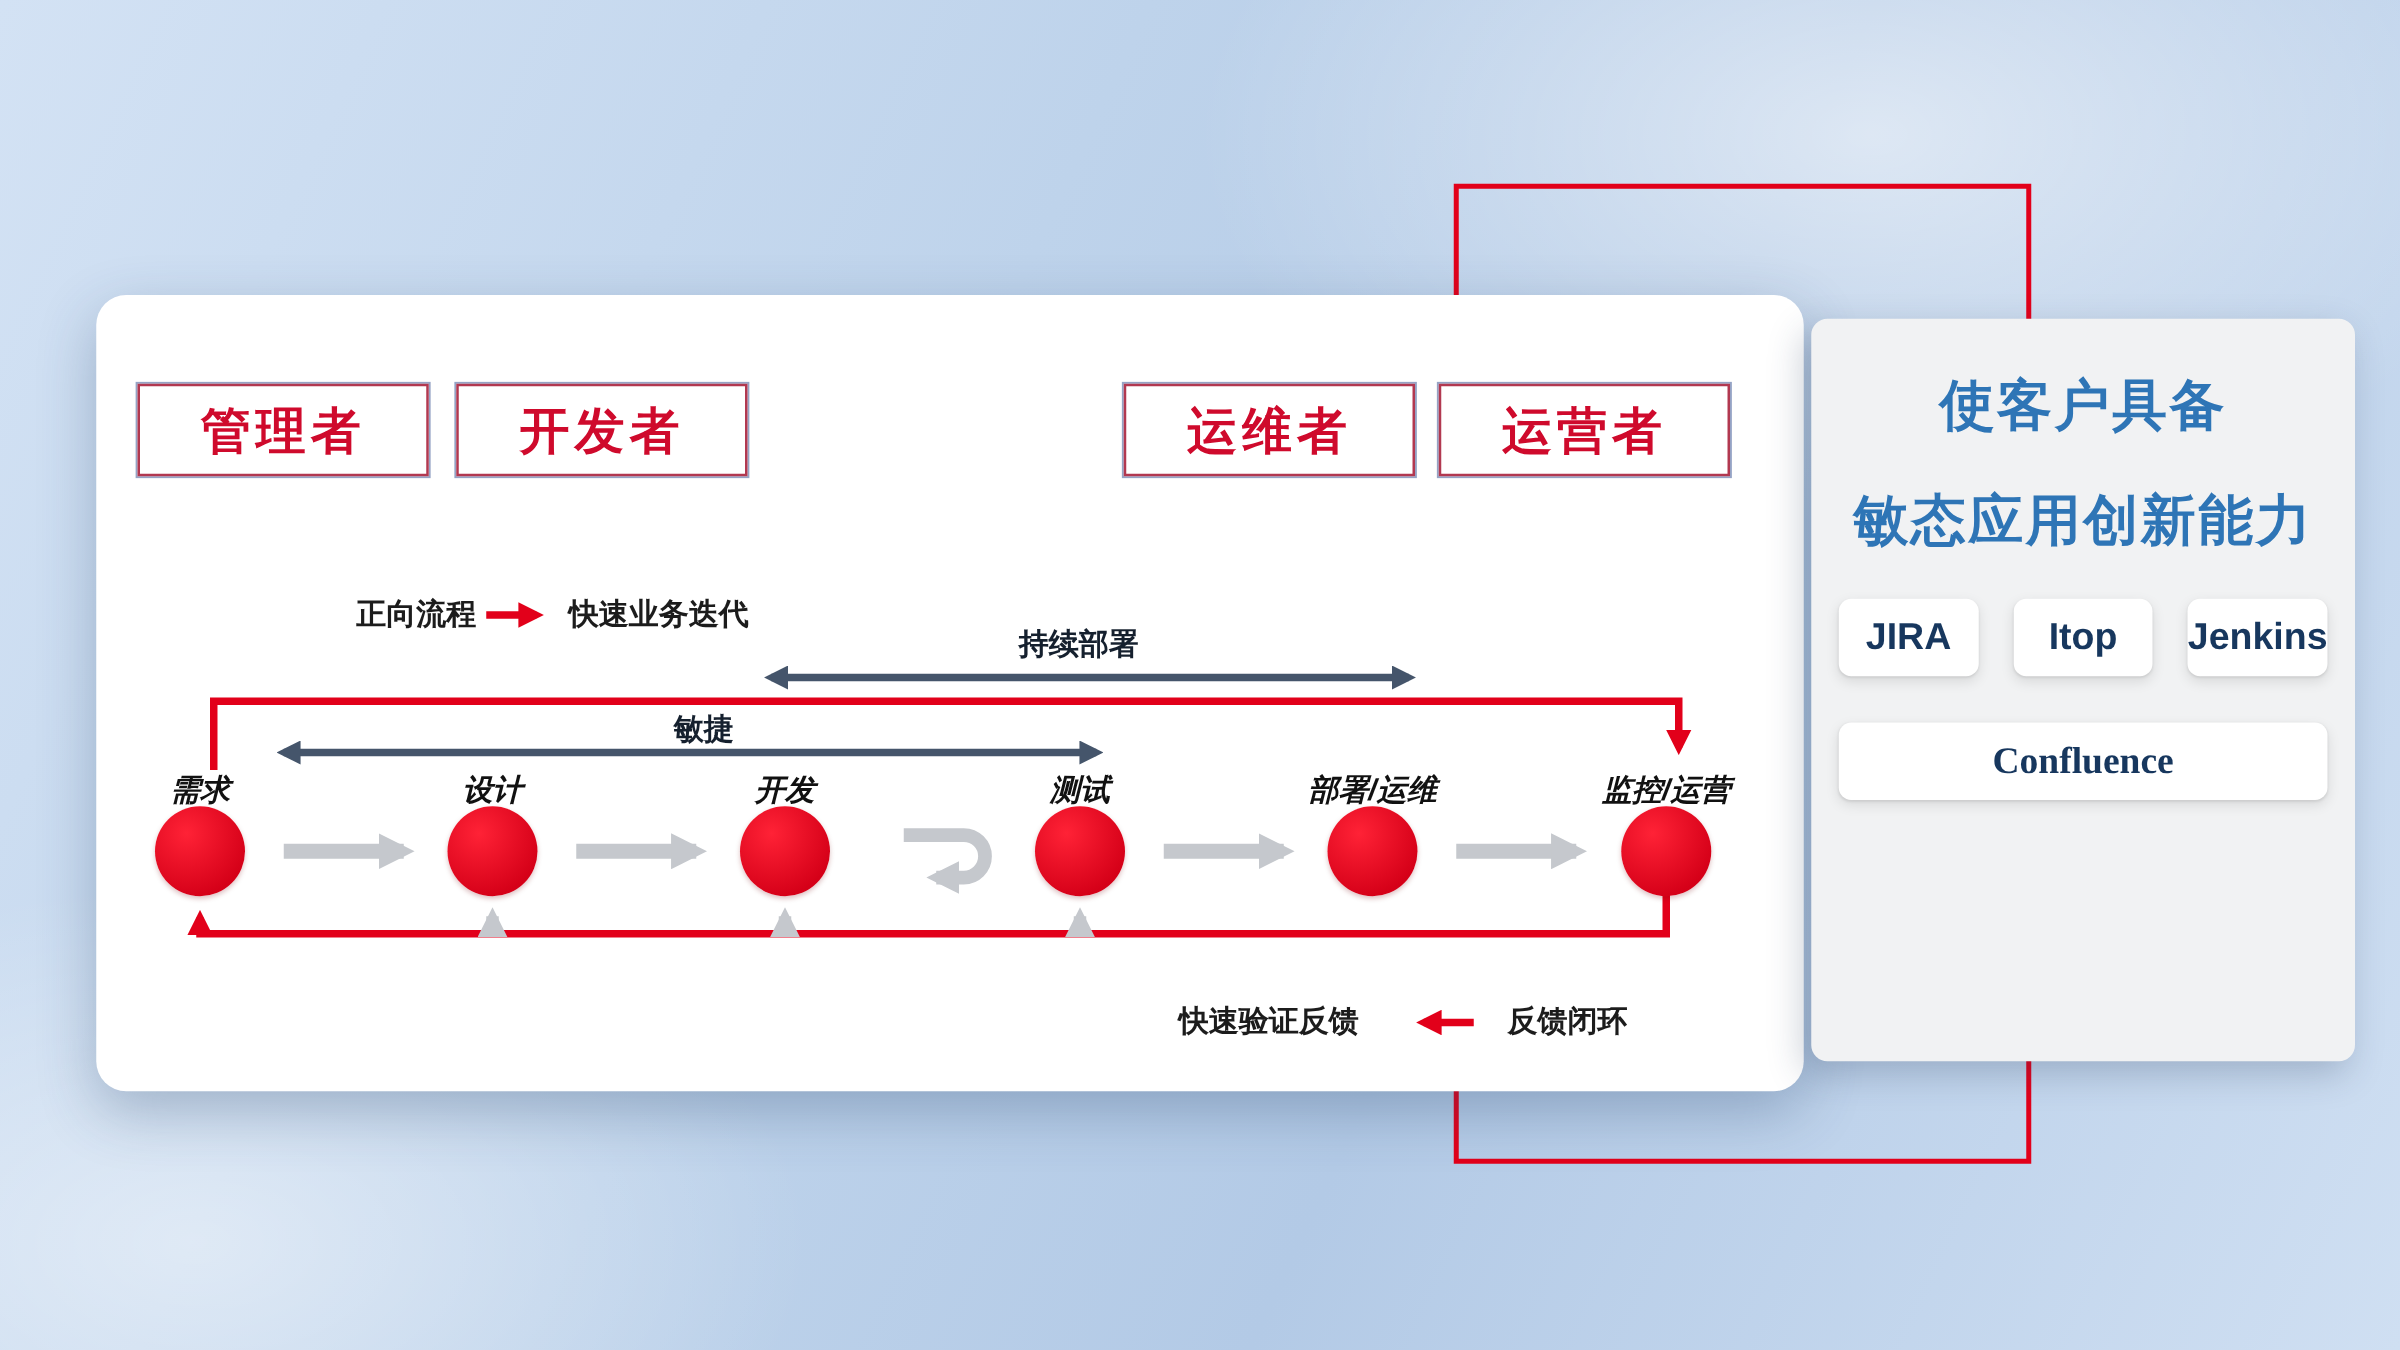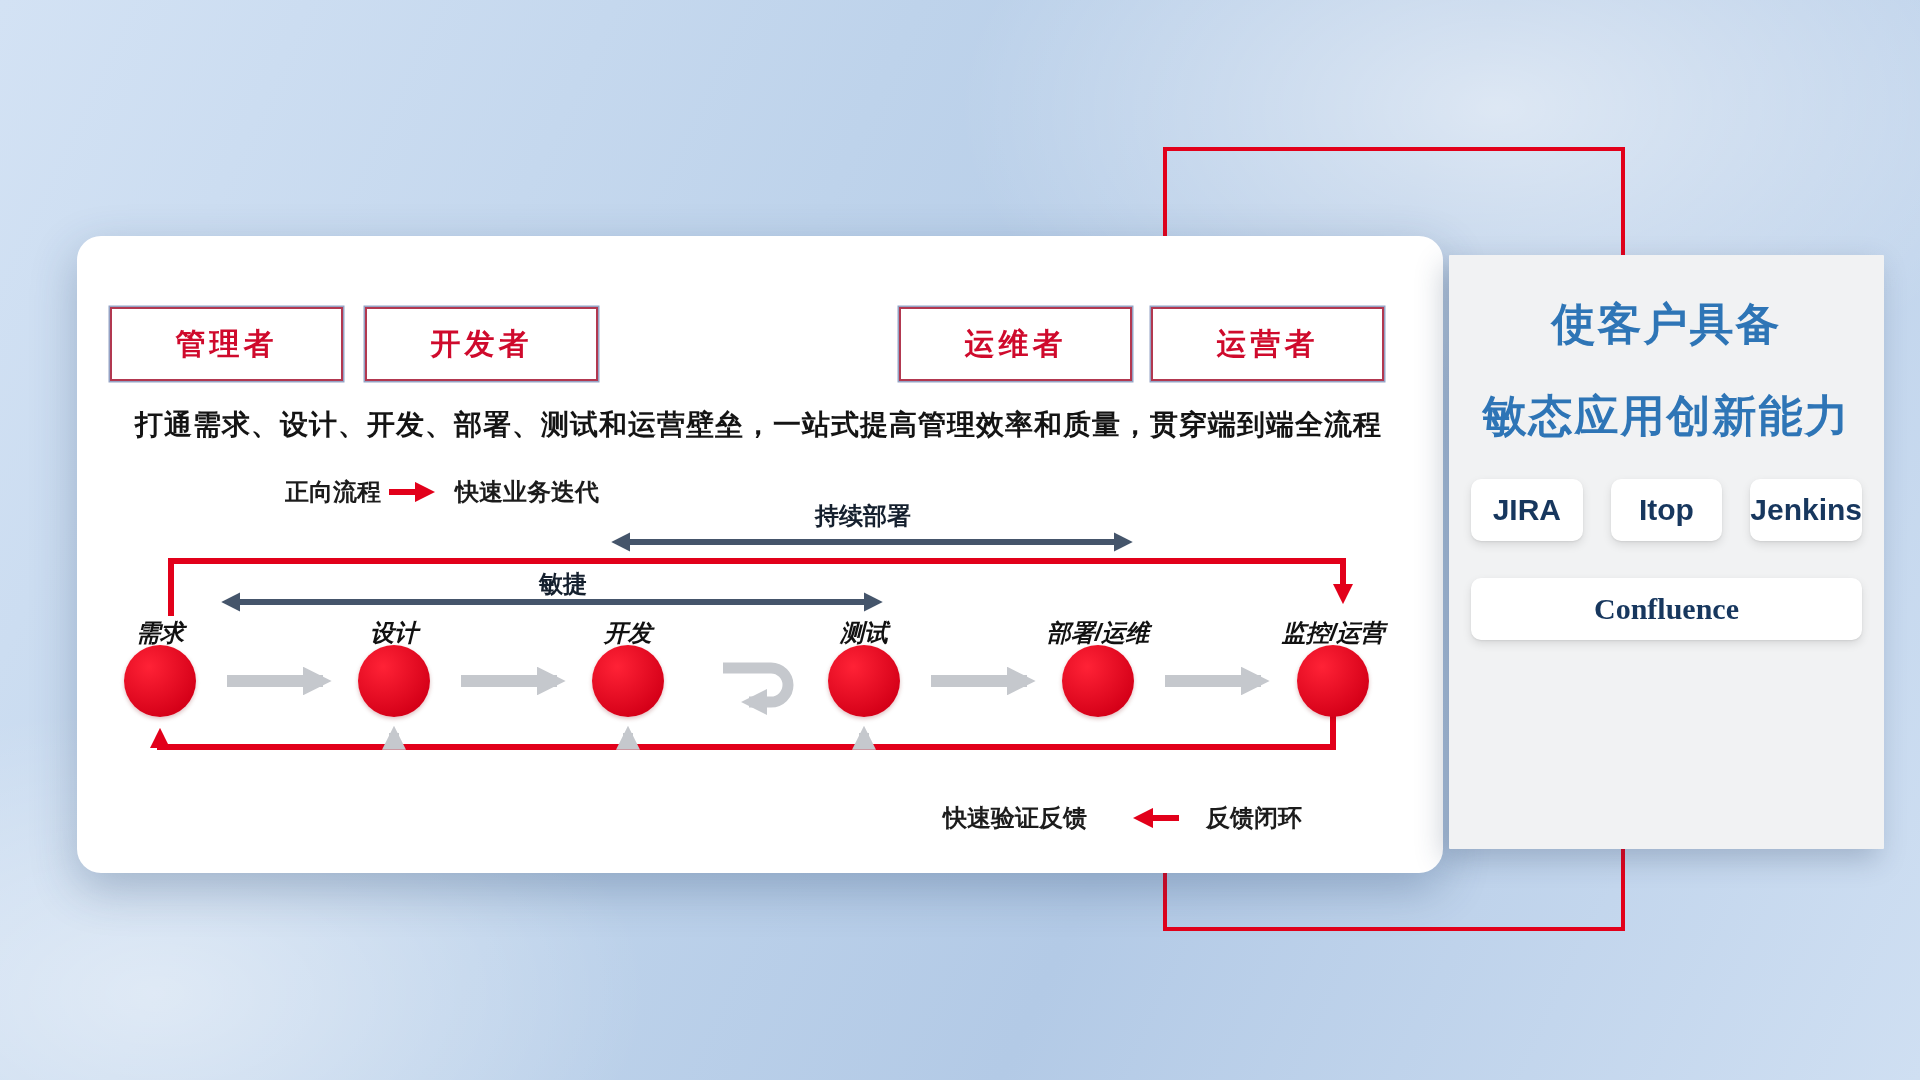"管理者" .role-box { font-size: 30px -> 40px }
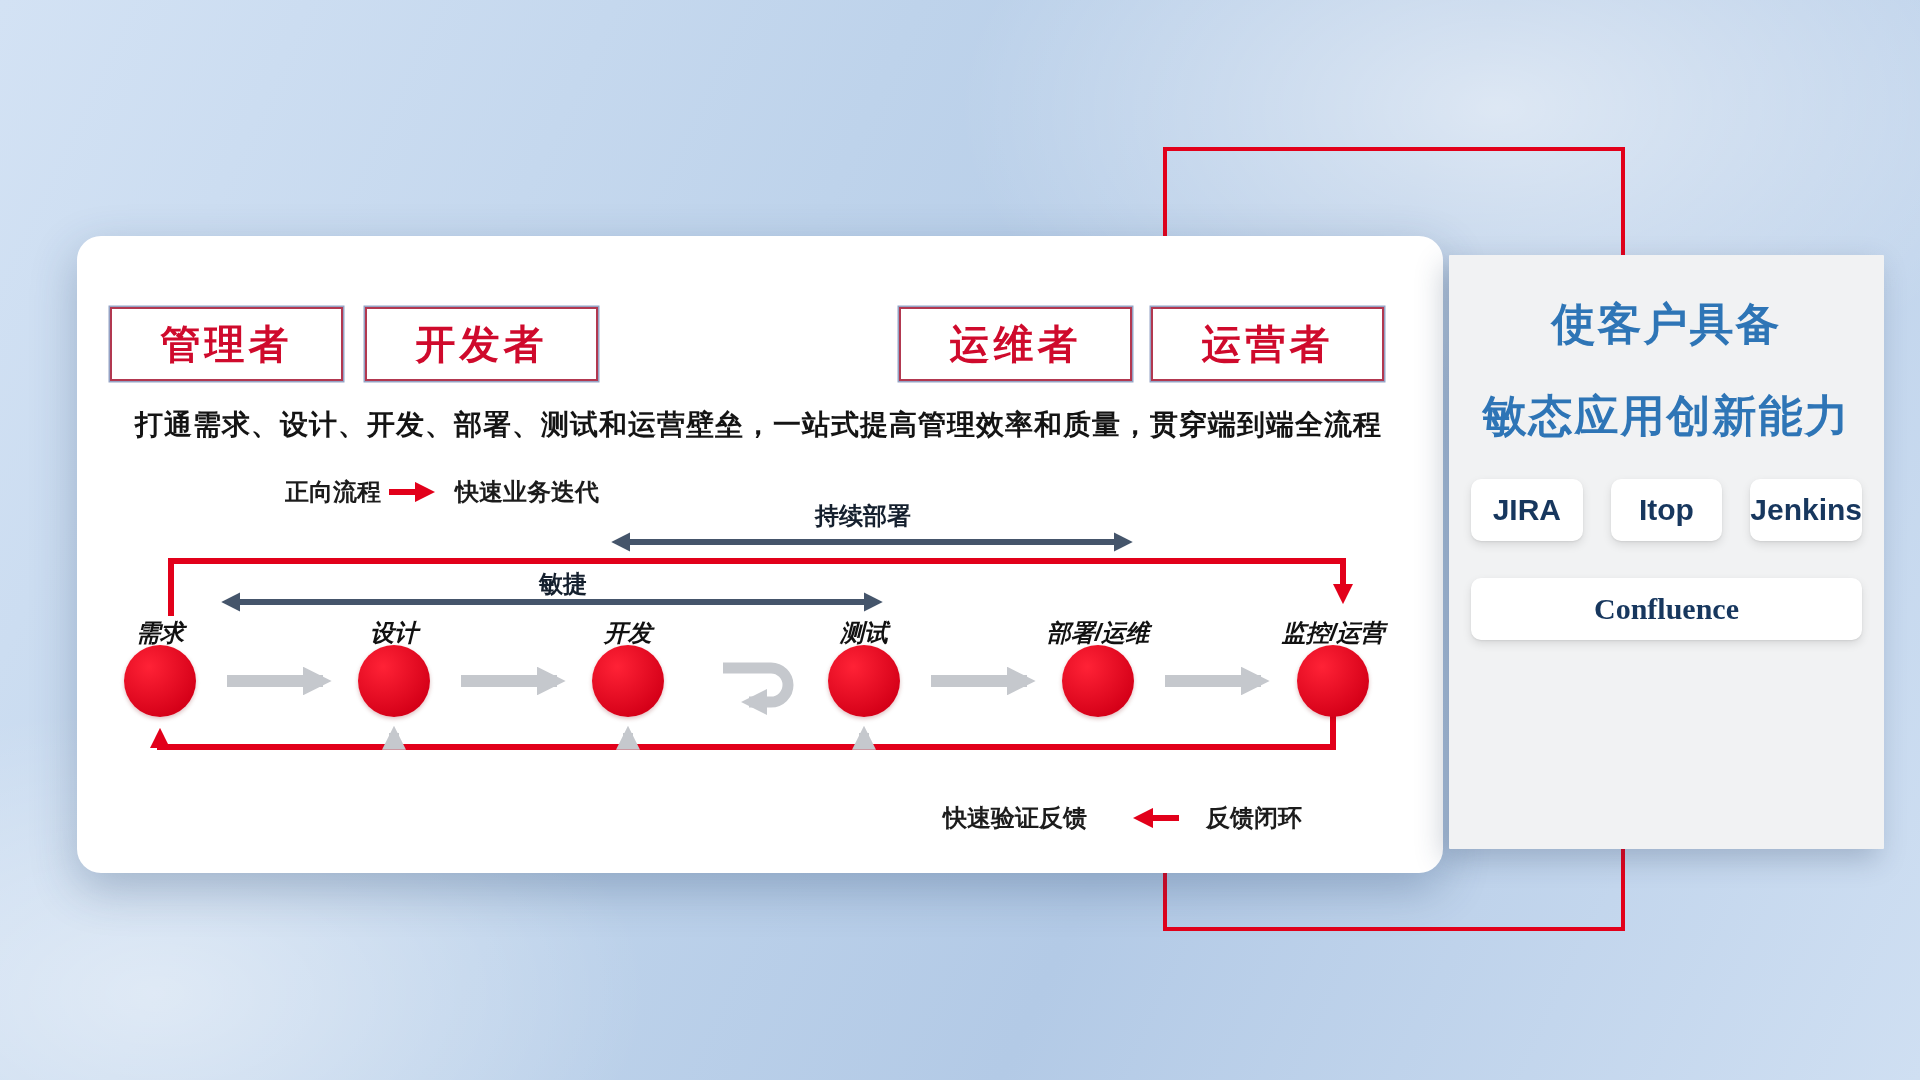"使客户具备" .capability-panel { border-radius: 1px -> 13px }
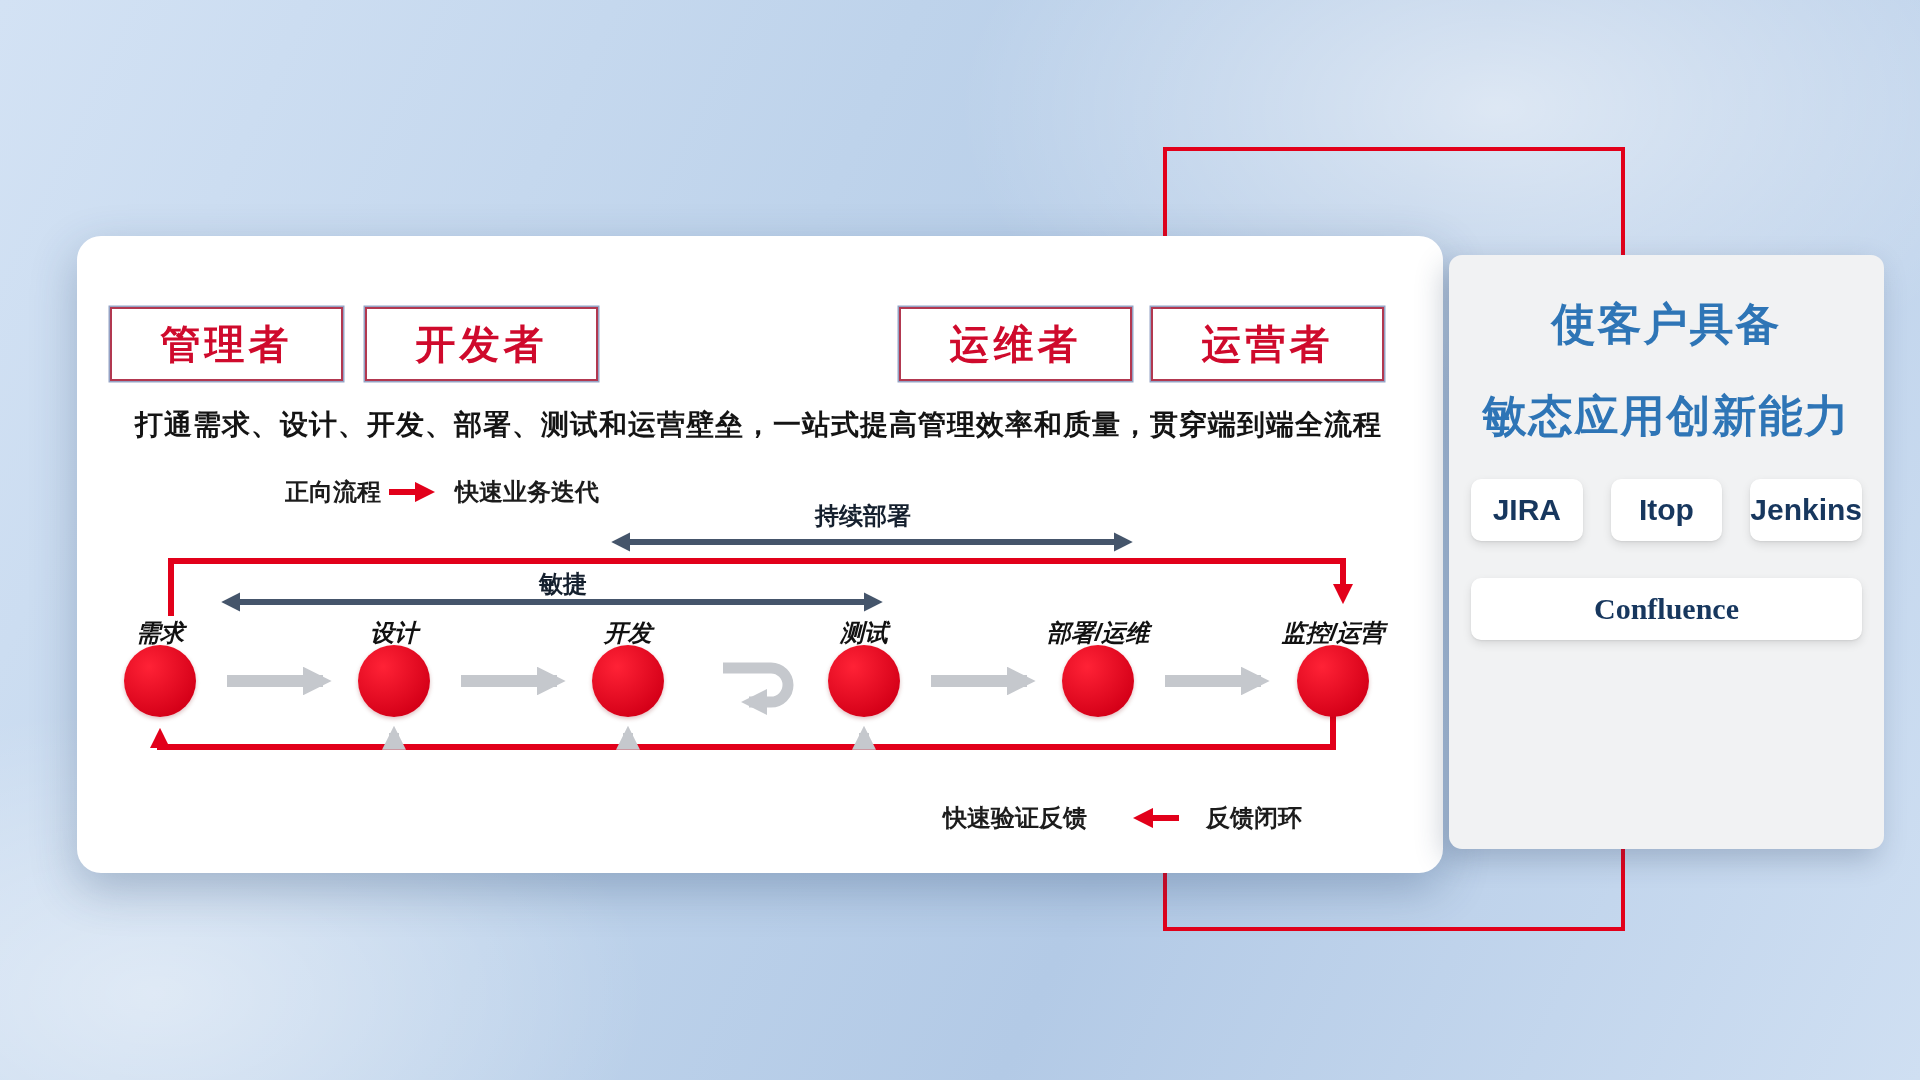"打通需求、设计、开发、部署、测试和运营壁垒，一站式提高管理效率和质量，贯穿端到端" div.subtitle { html: <div>打通需求、设计、开发、部署、测试和运营壁垒，一站式提高管理效率和质量，贯穿端到端全流程</div> -> none }
